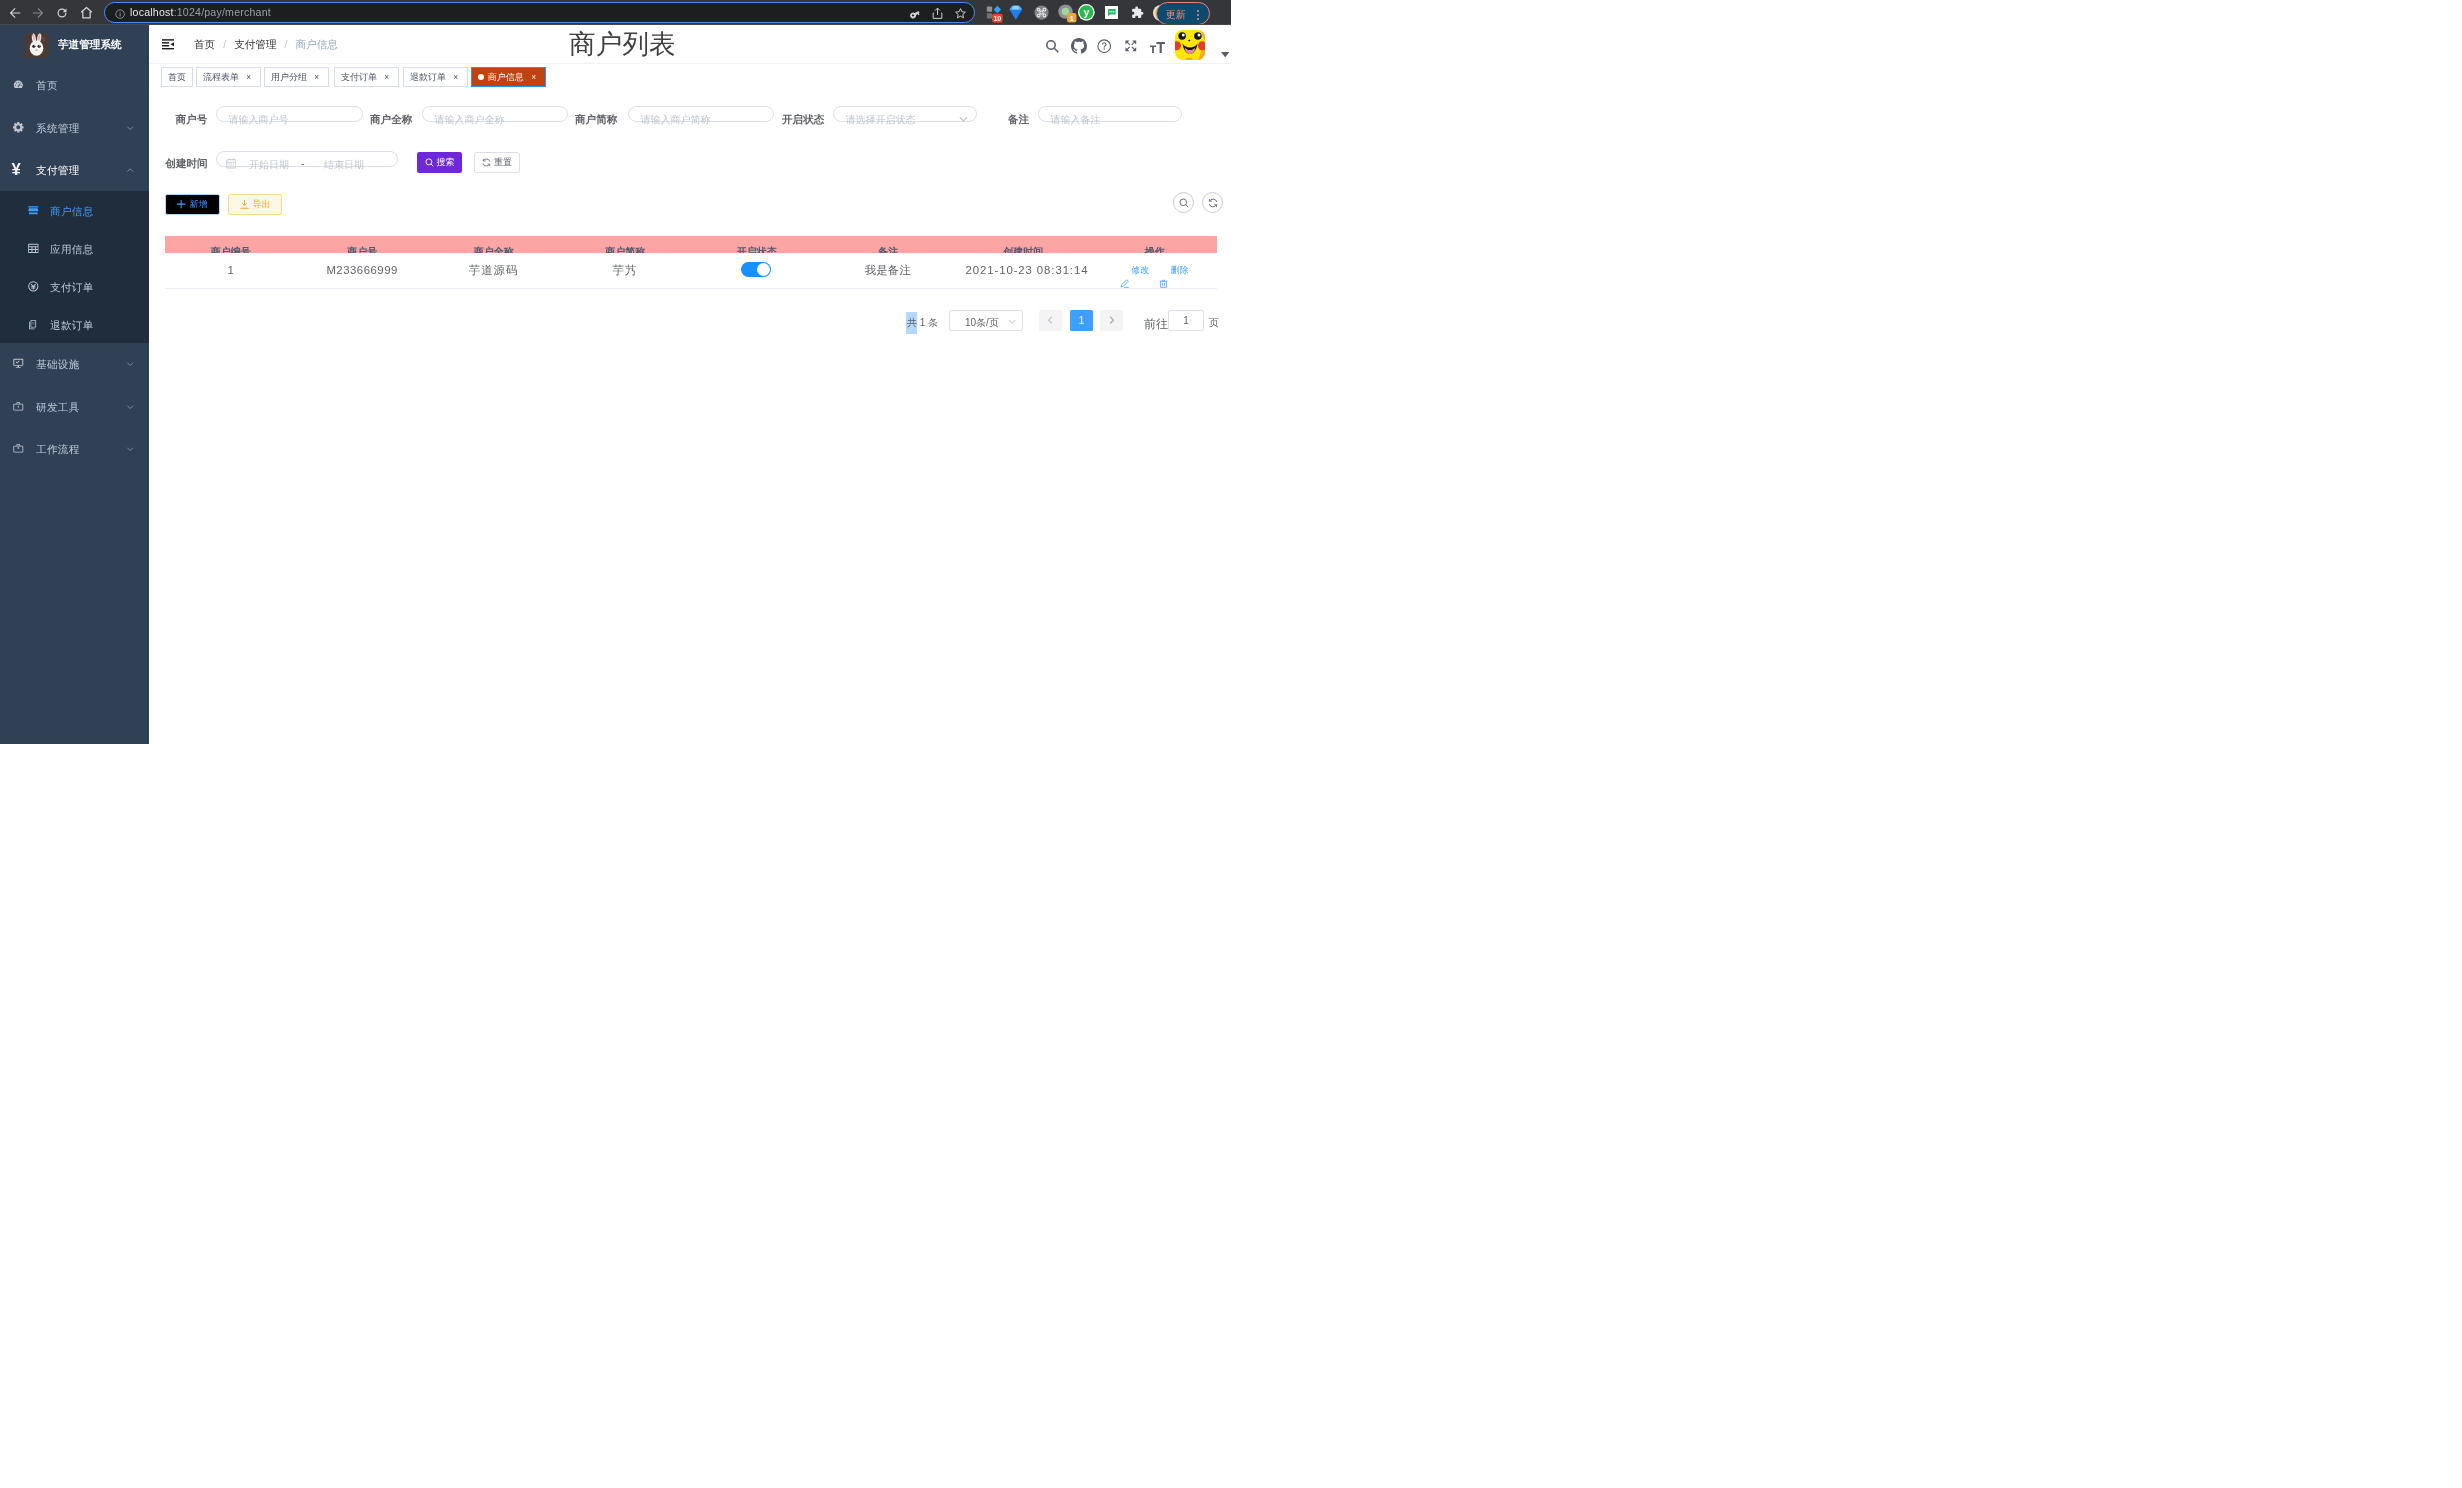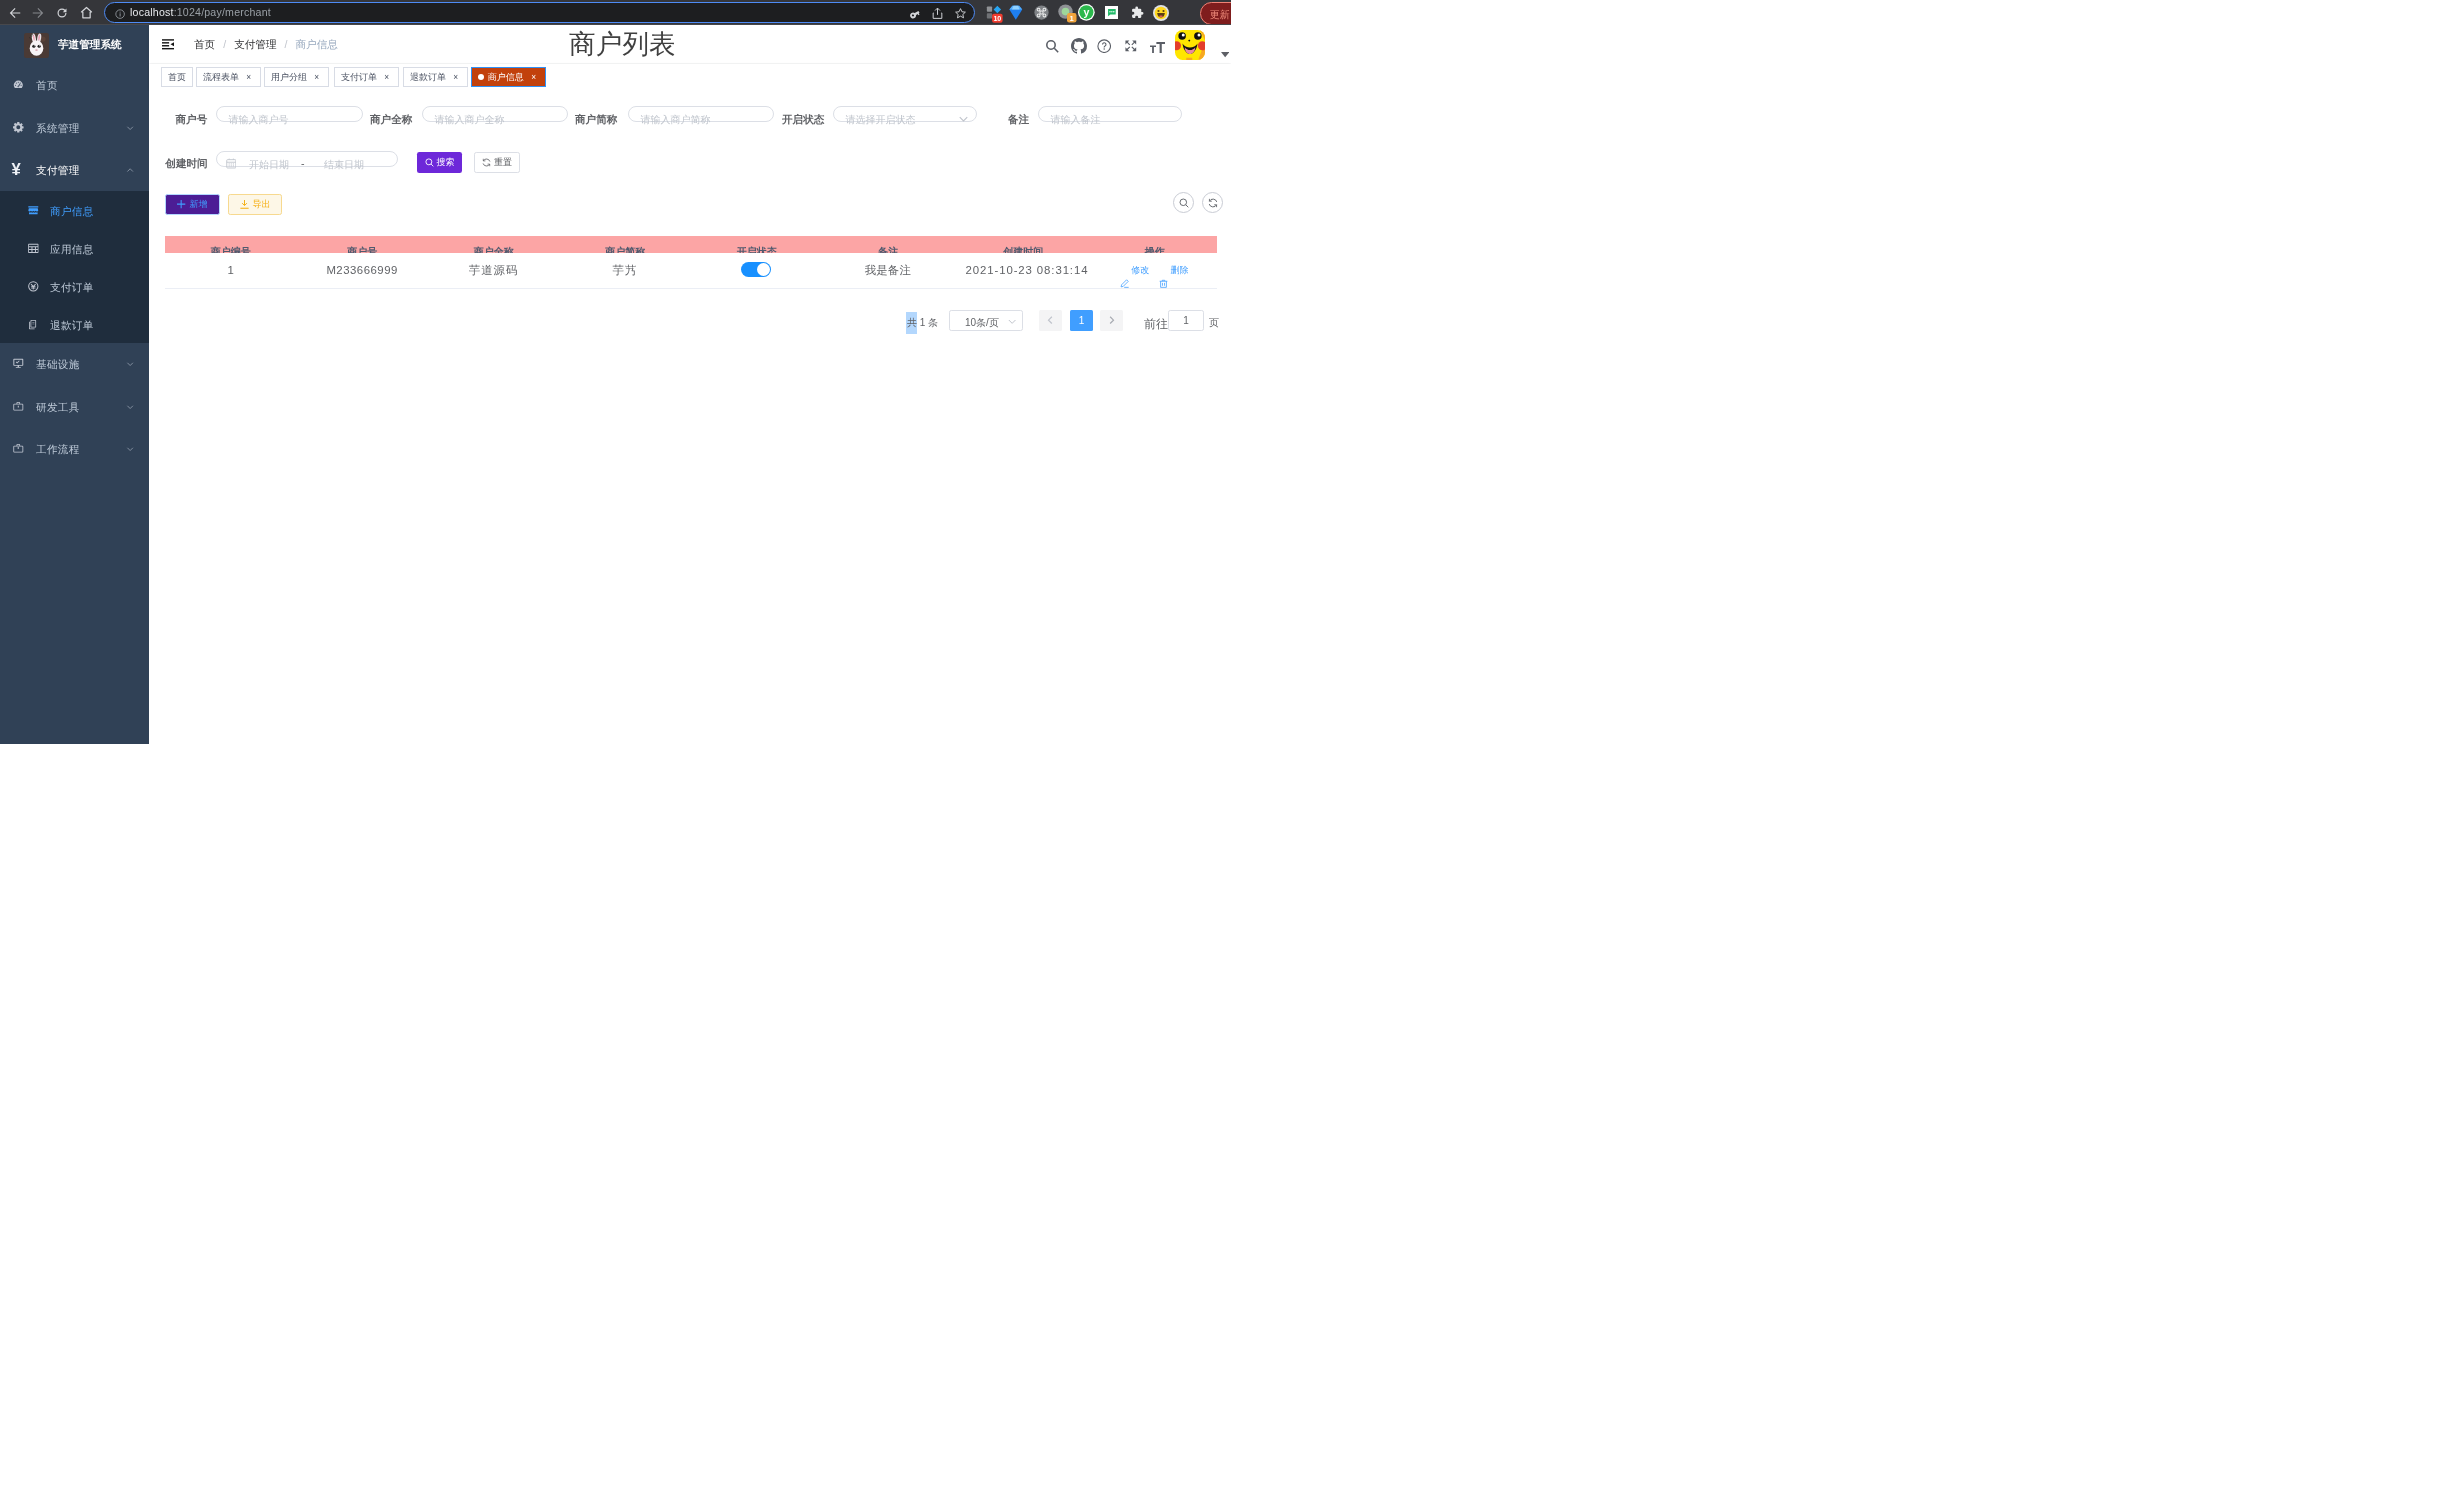"更新" .updpill { background: #7f1d1d -> #0c4a6e; left: 1200px -> 1156px }
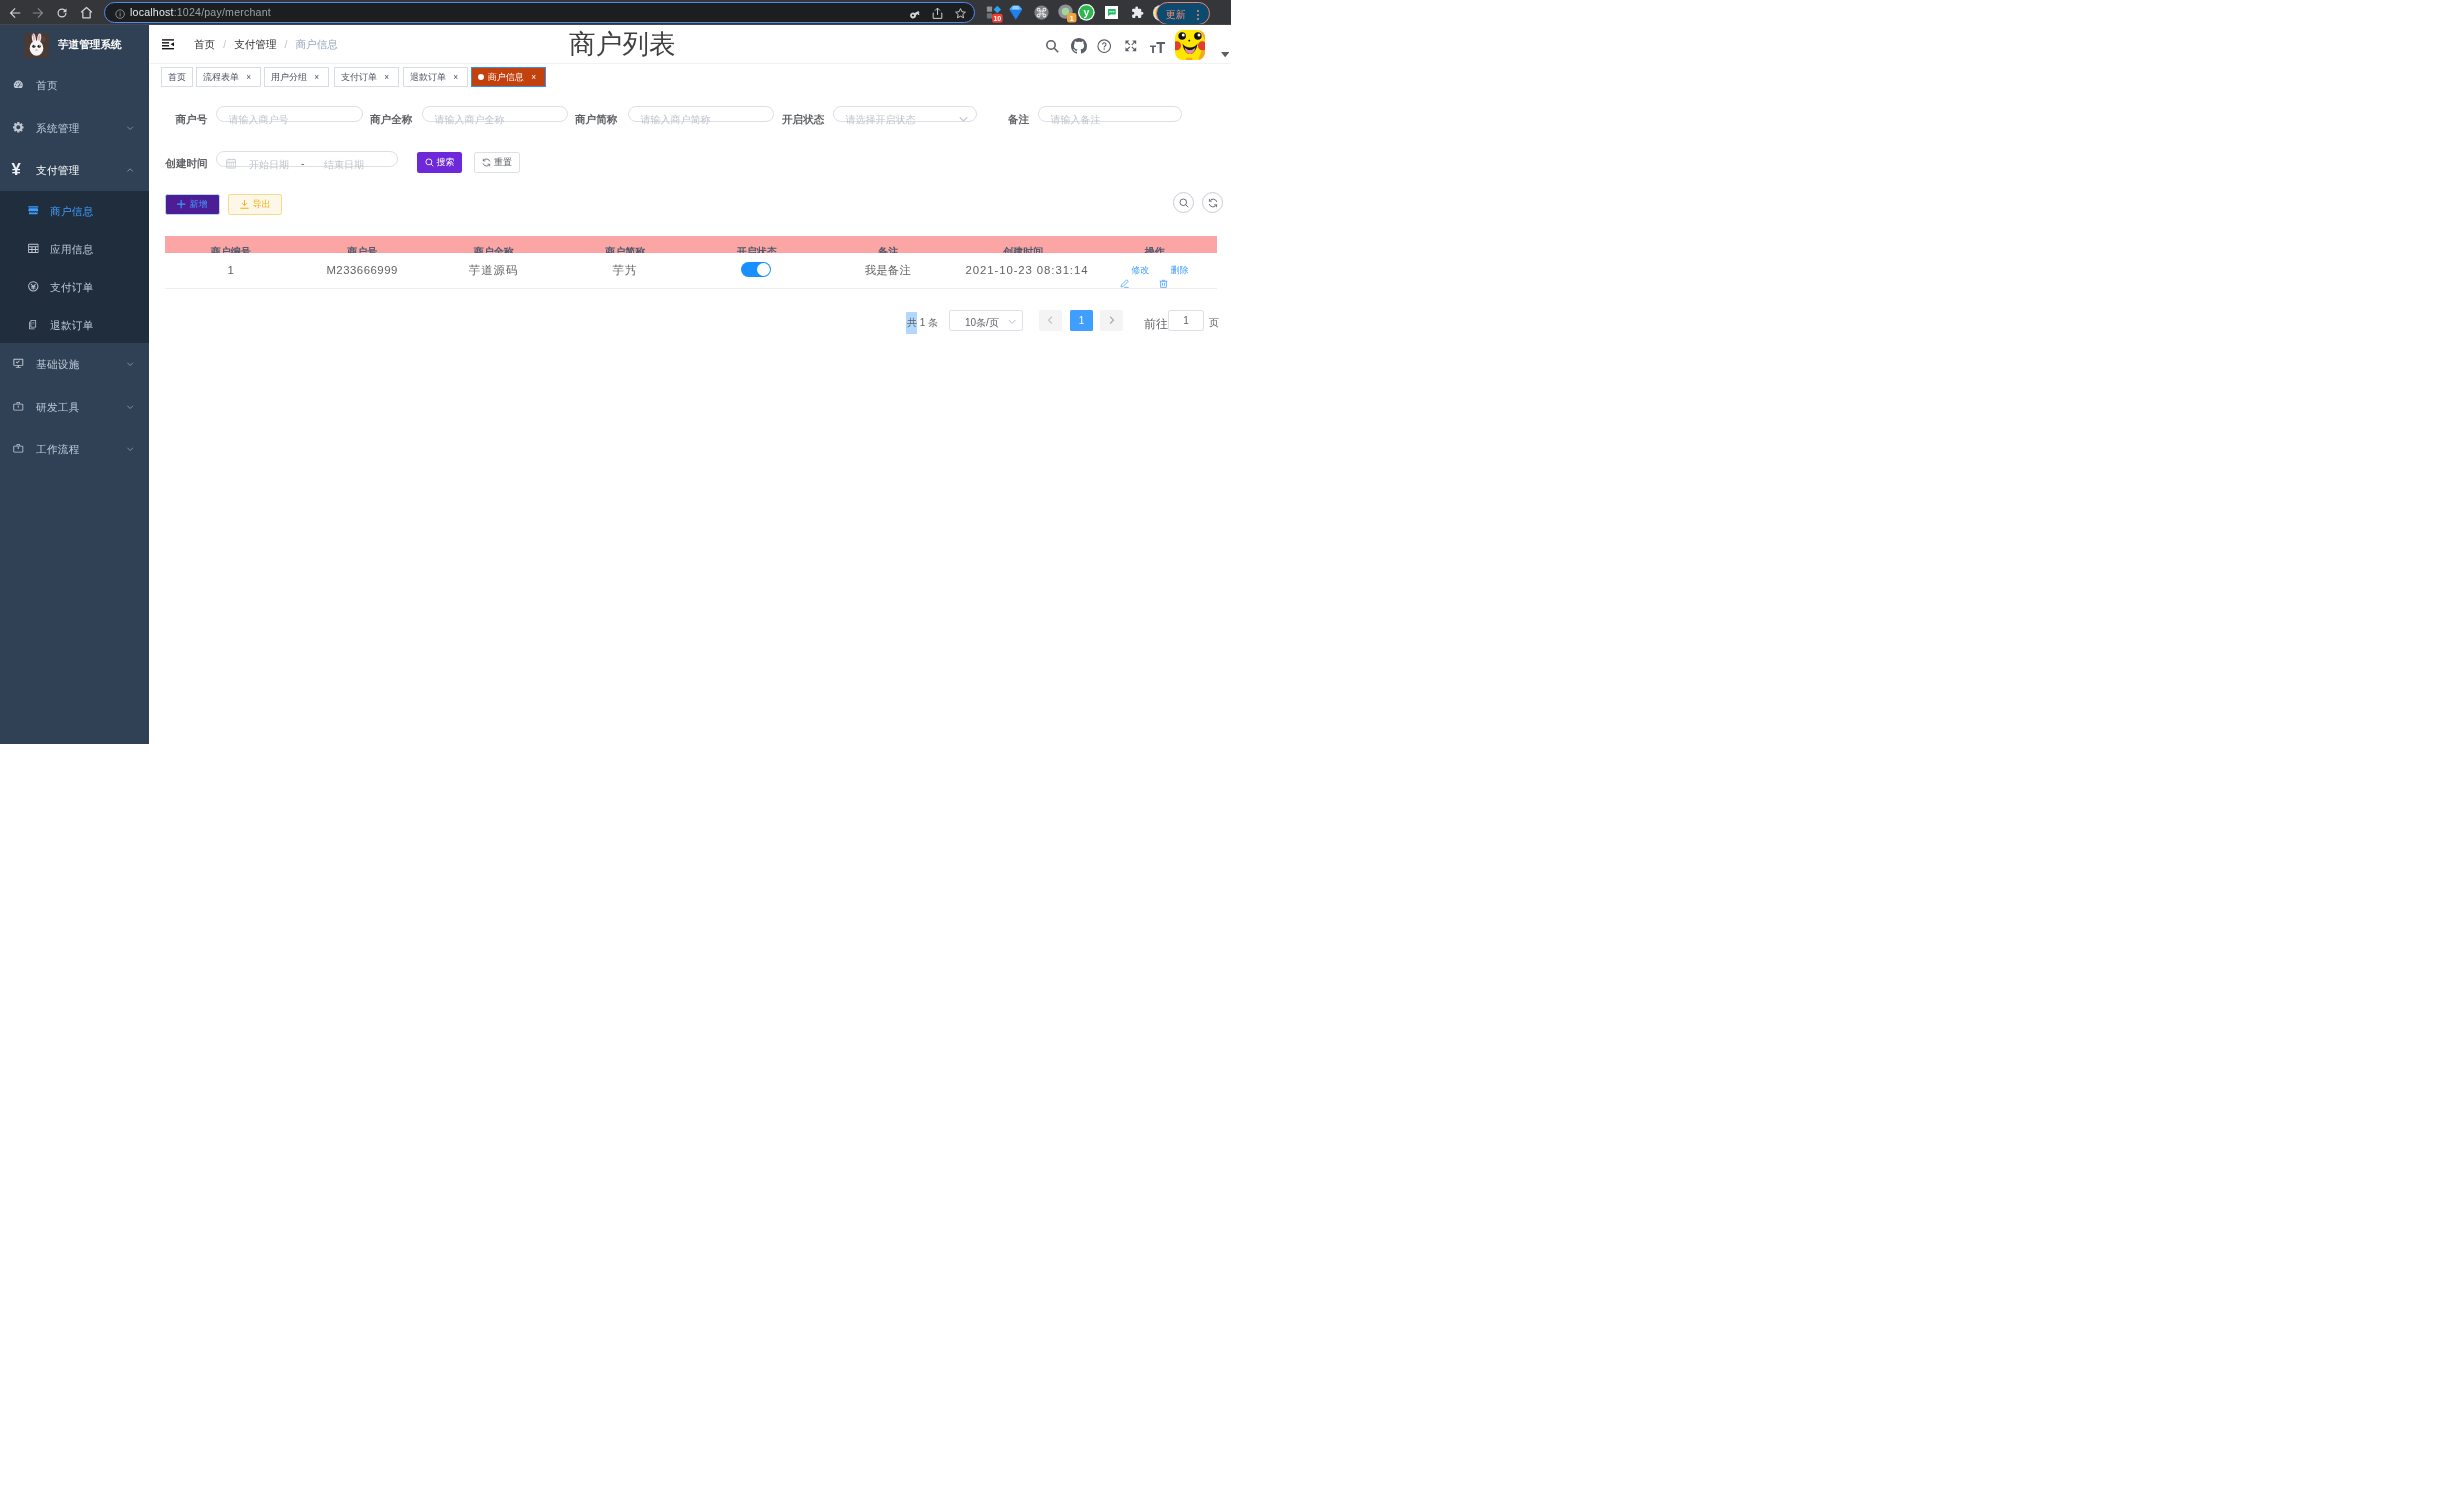"新增" div.btn { background: #4c1d95 -> #000000 }
